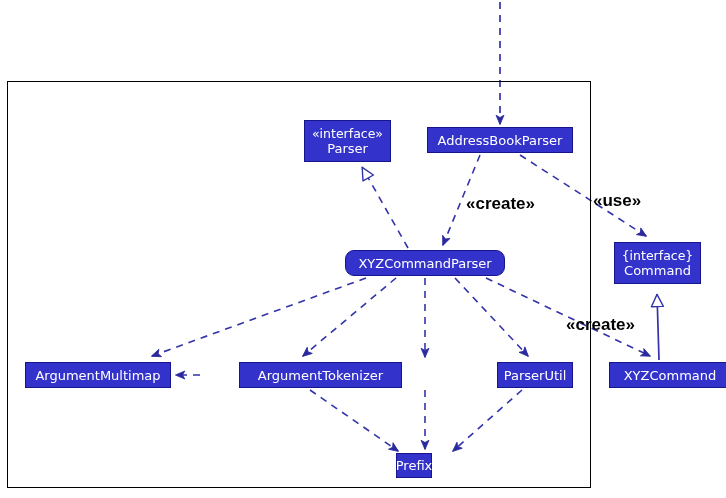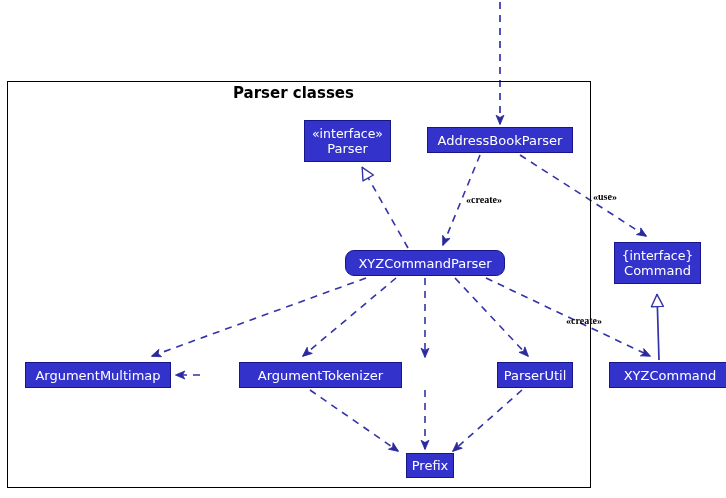"Parser classes" div.pkg-title { html: <div>Parser classes</div> -> none }
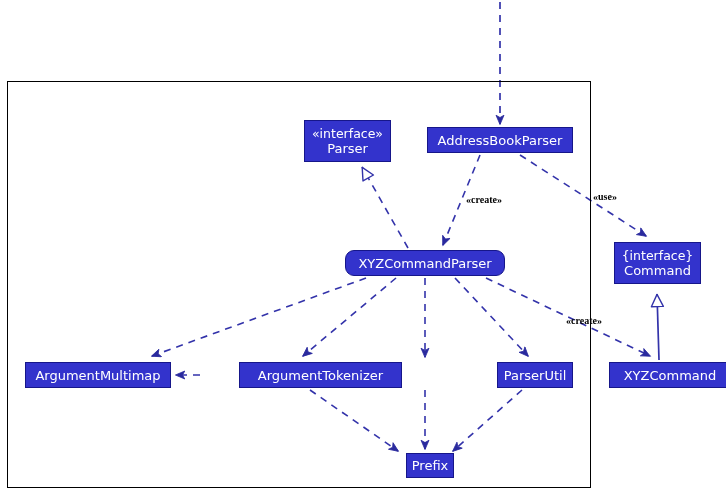"«create»" .edge-label { font-family: Liberation Serif, serif -> Liberation Sans, sans-serif; font-size: 10px -> 17px }
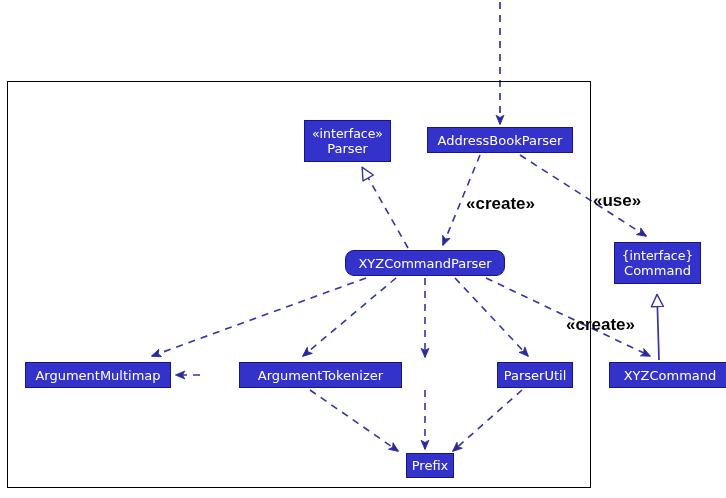"Prefix" div.uml-class { left: 406px -> 396px; width: 48px -> 36px }
